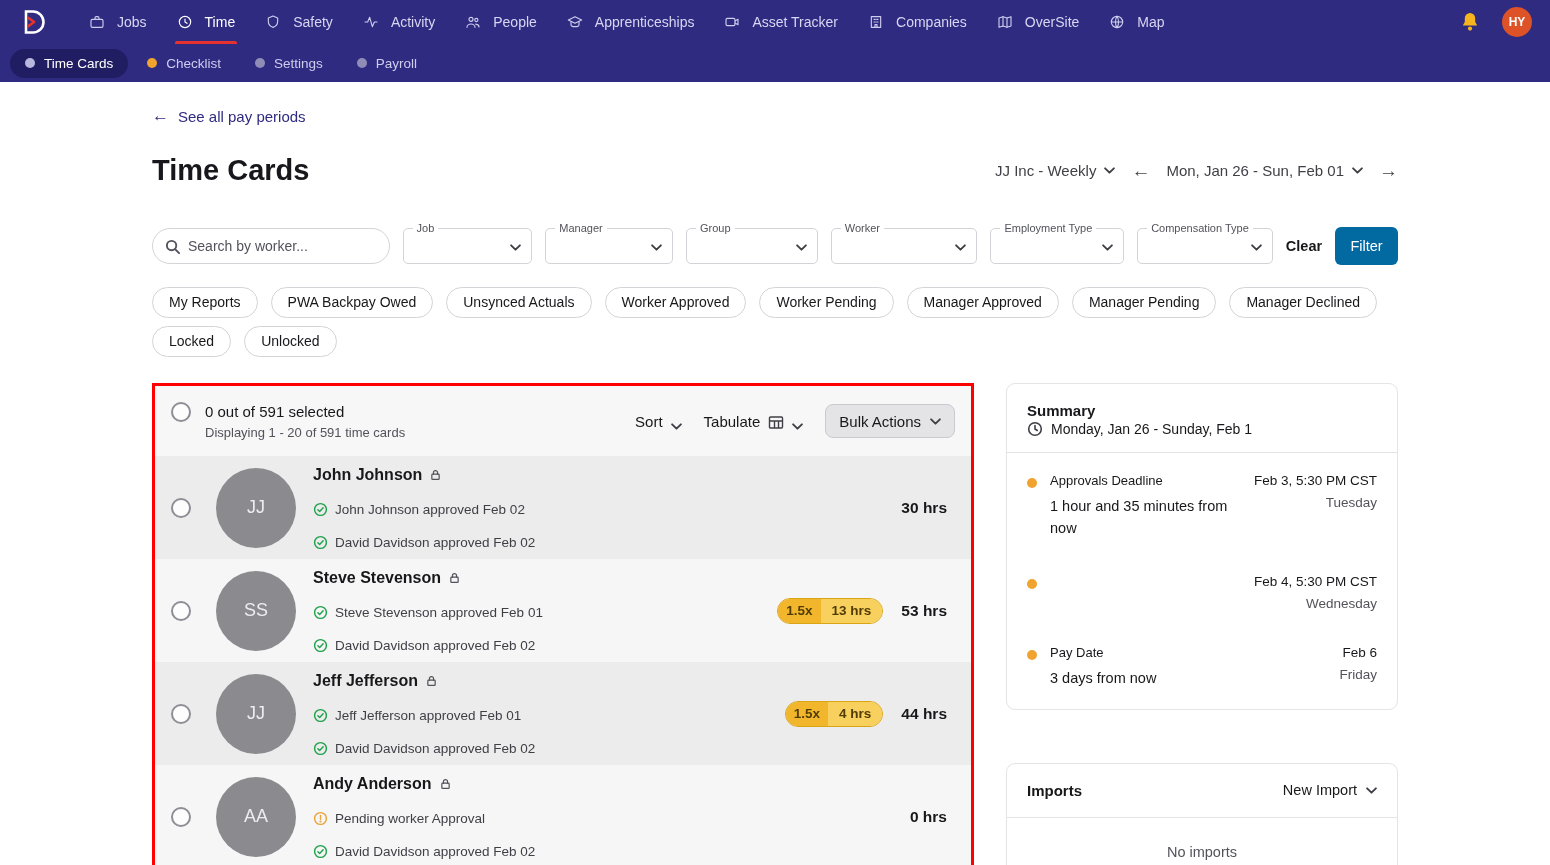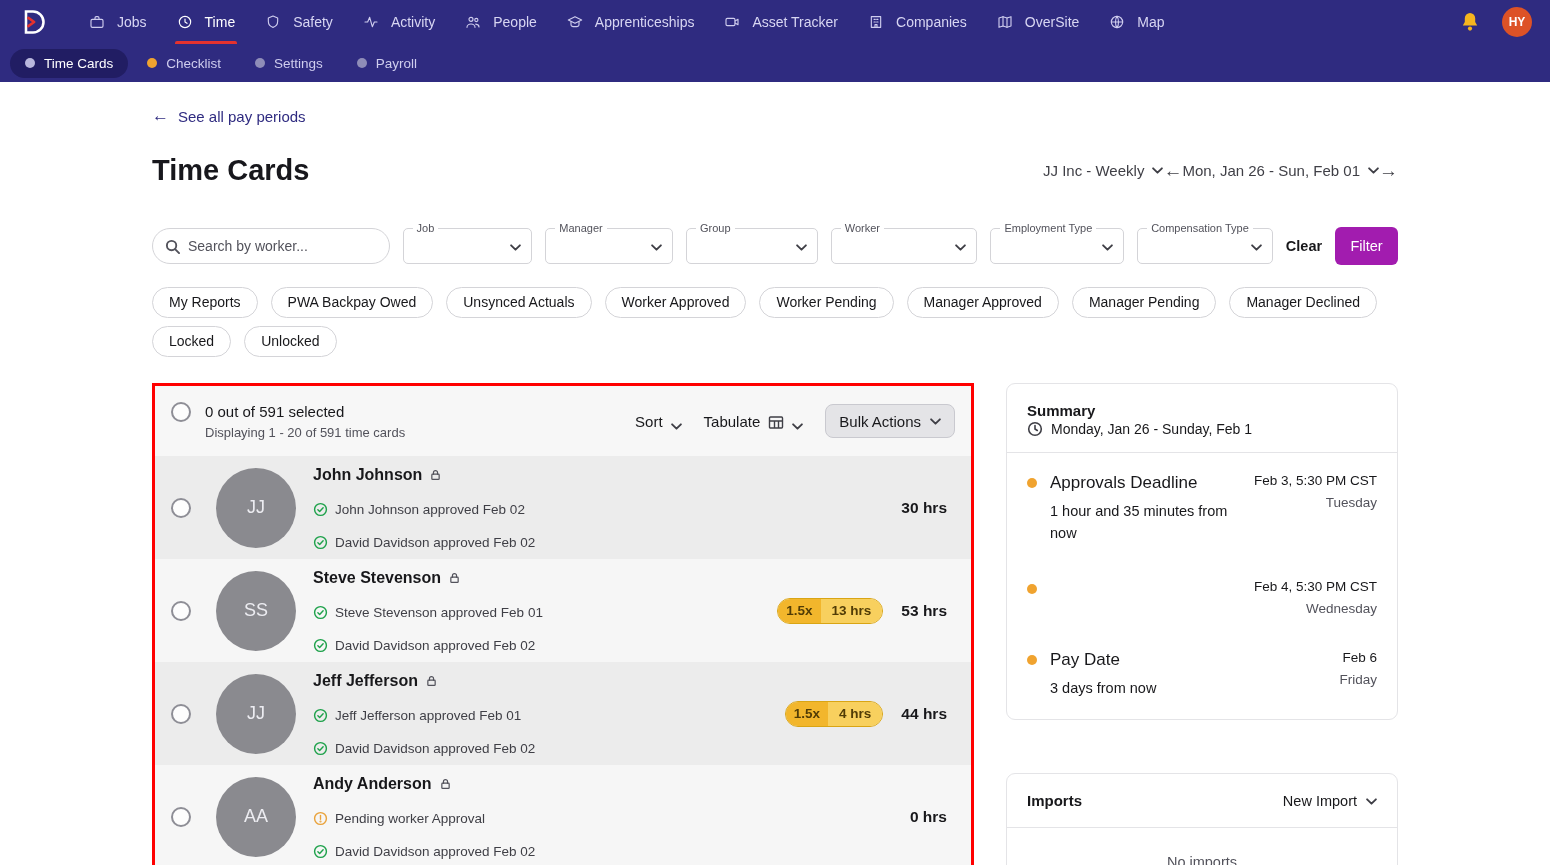"JJ Inc - Weekly" .period-controls { gap: none -> 16px }
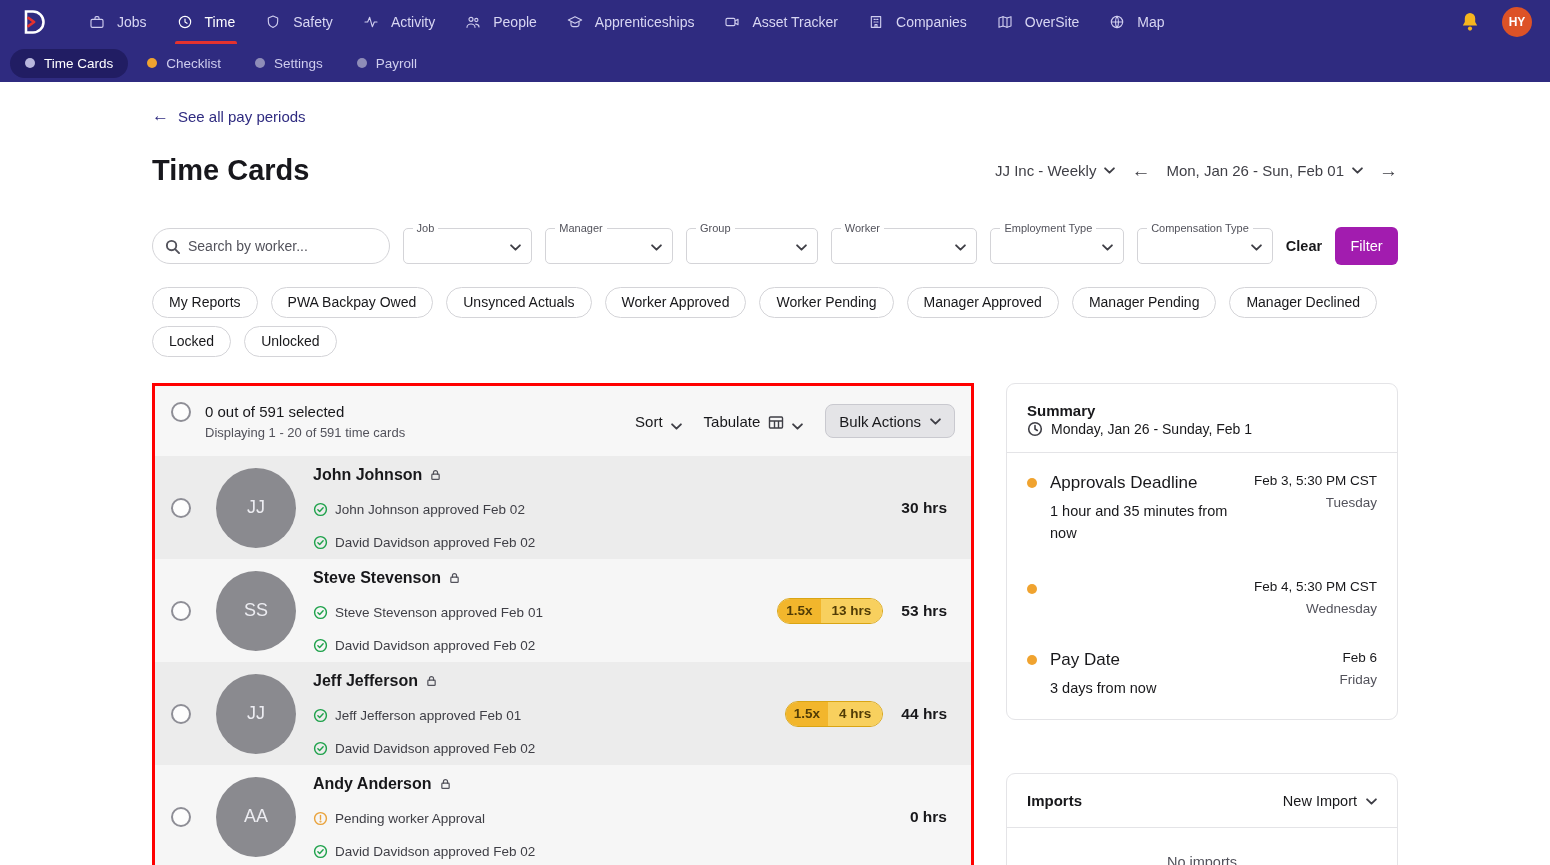"Filter" .filter-btn { background: #a21caf -> #0369a1 }
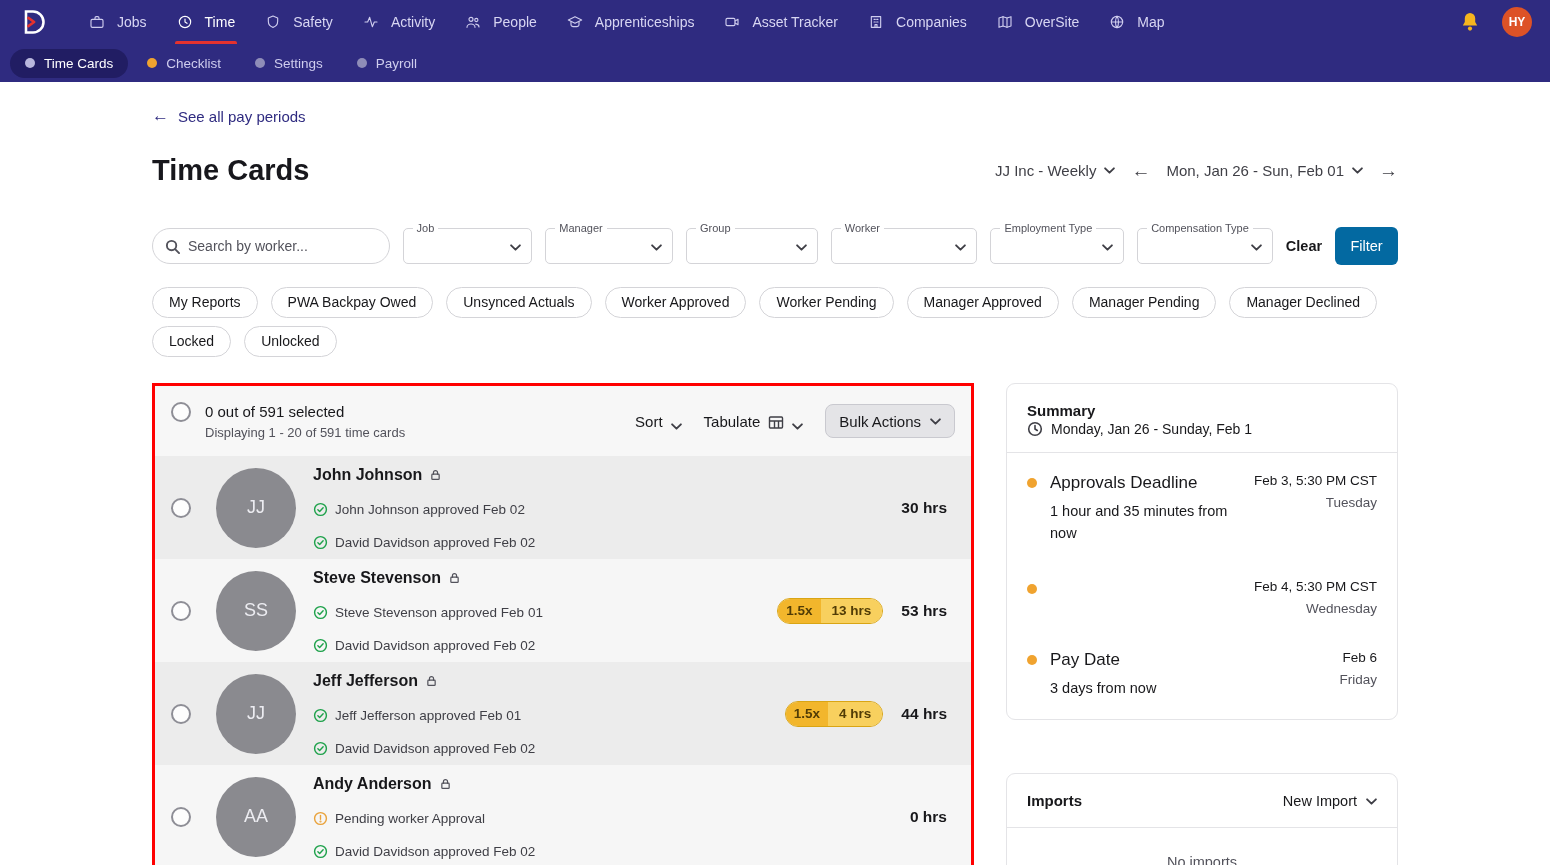"Approvals Deadline" .sum-label { font-size: 17px -> 13px }
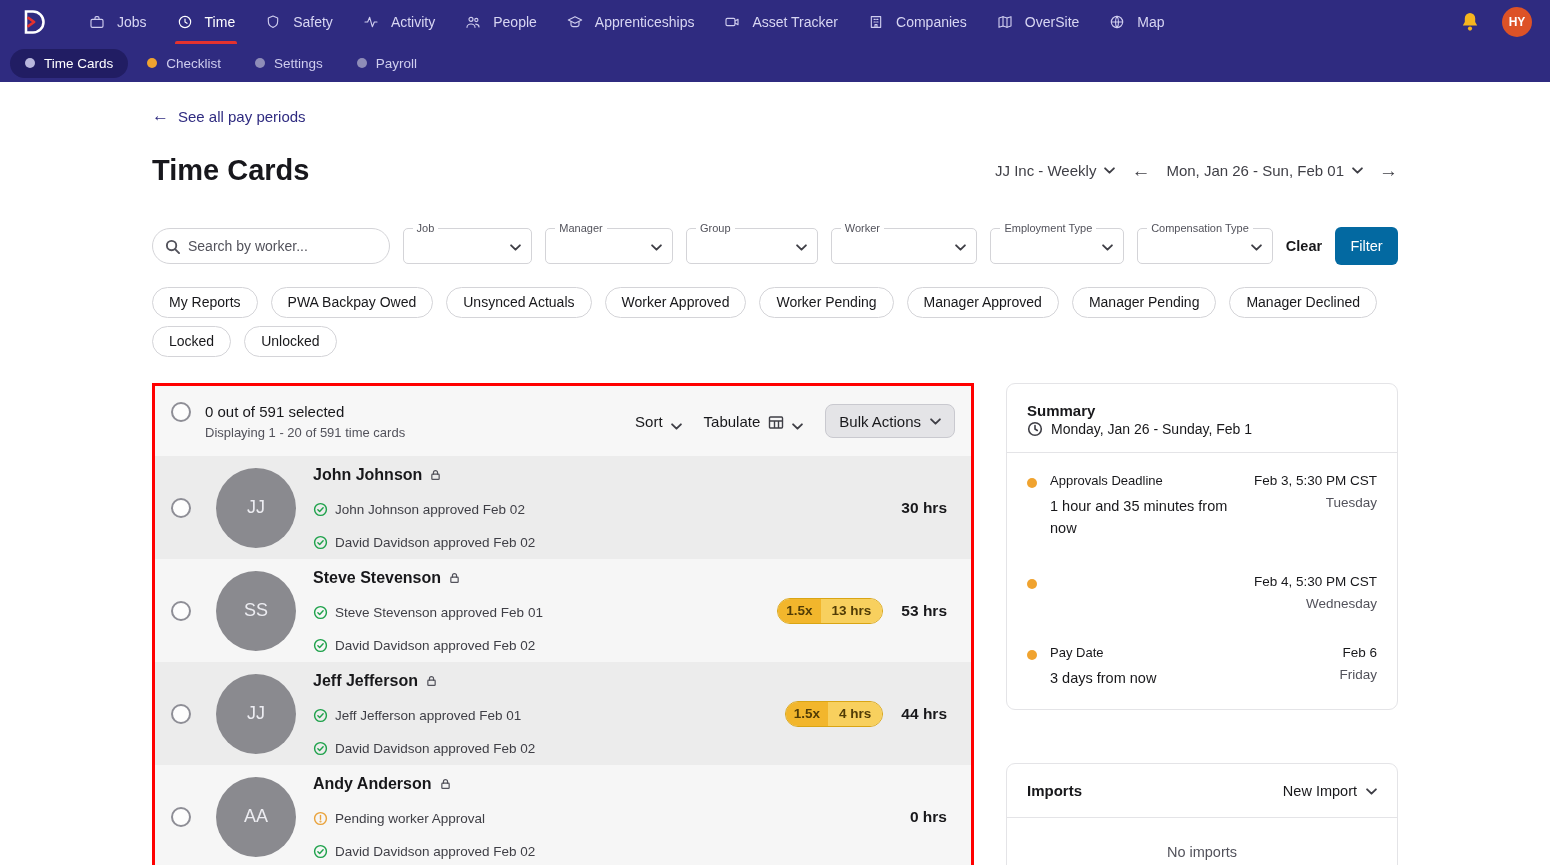"Imports" .imports-head { align-items: flex-end -> flex-start }
